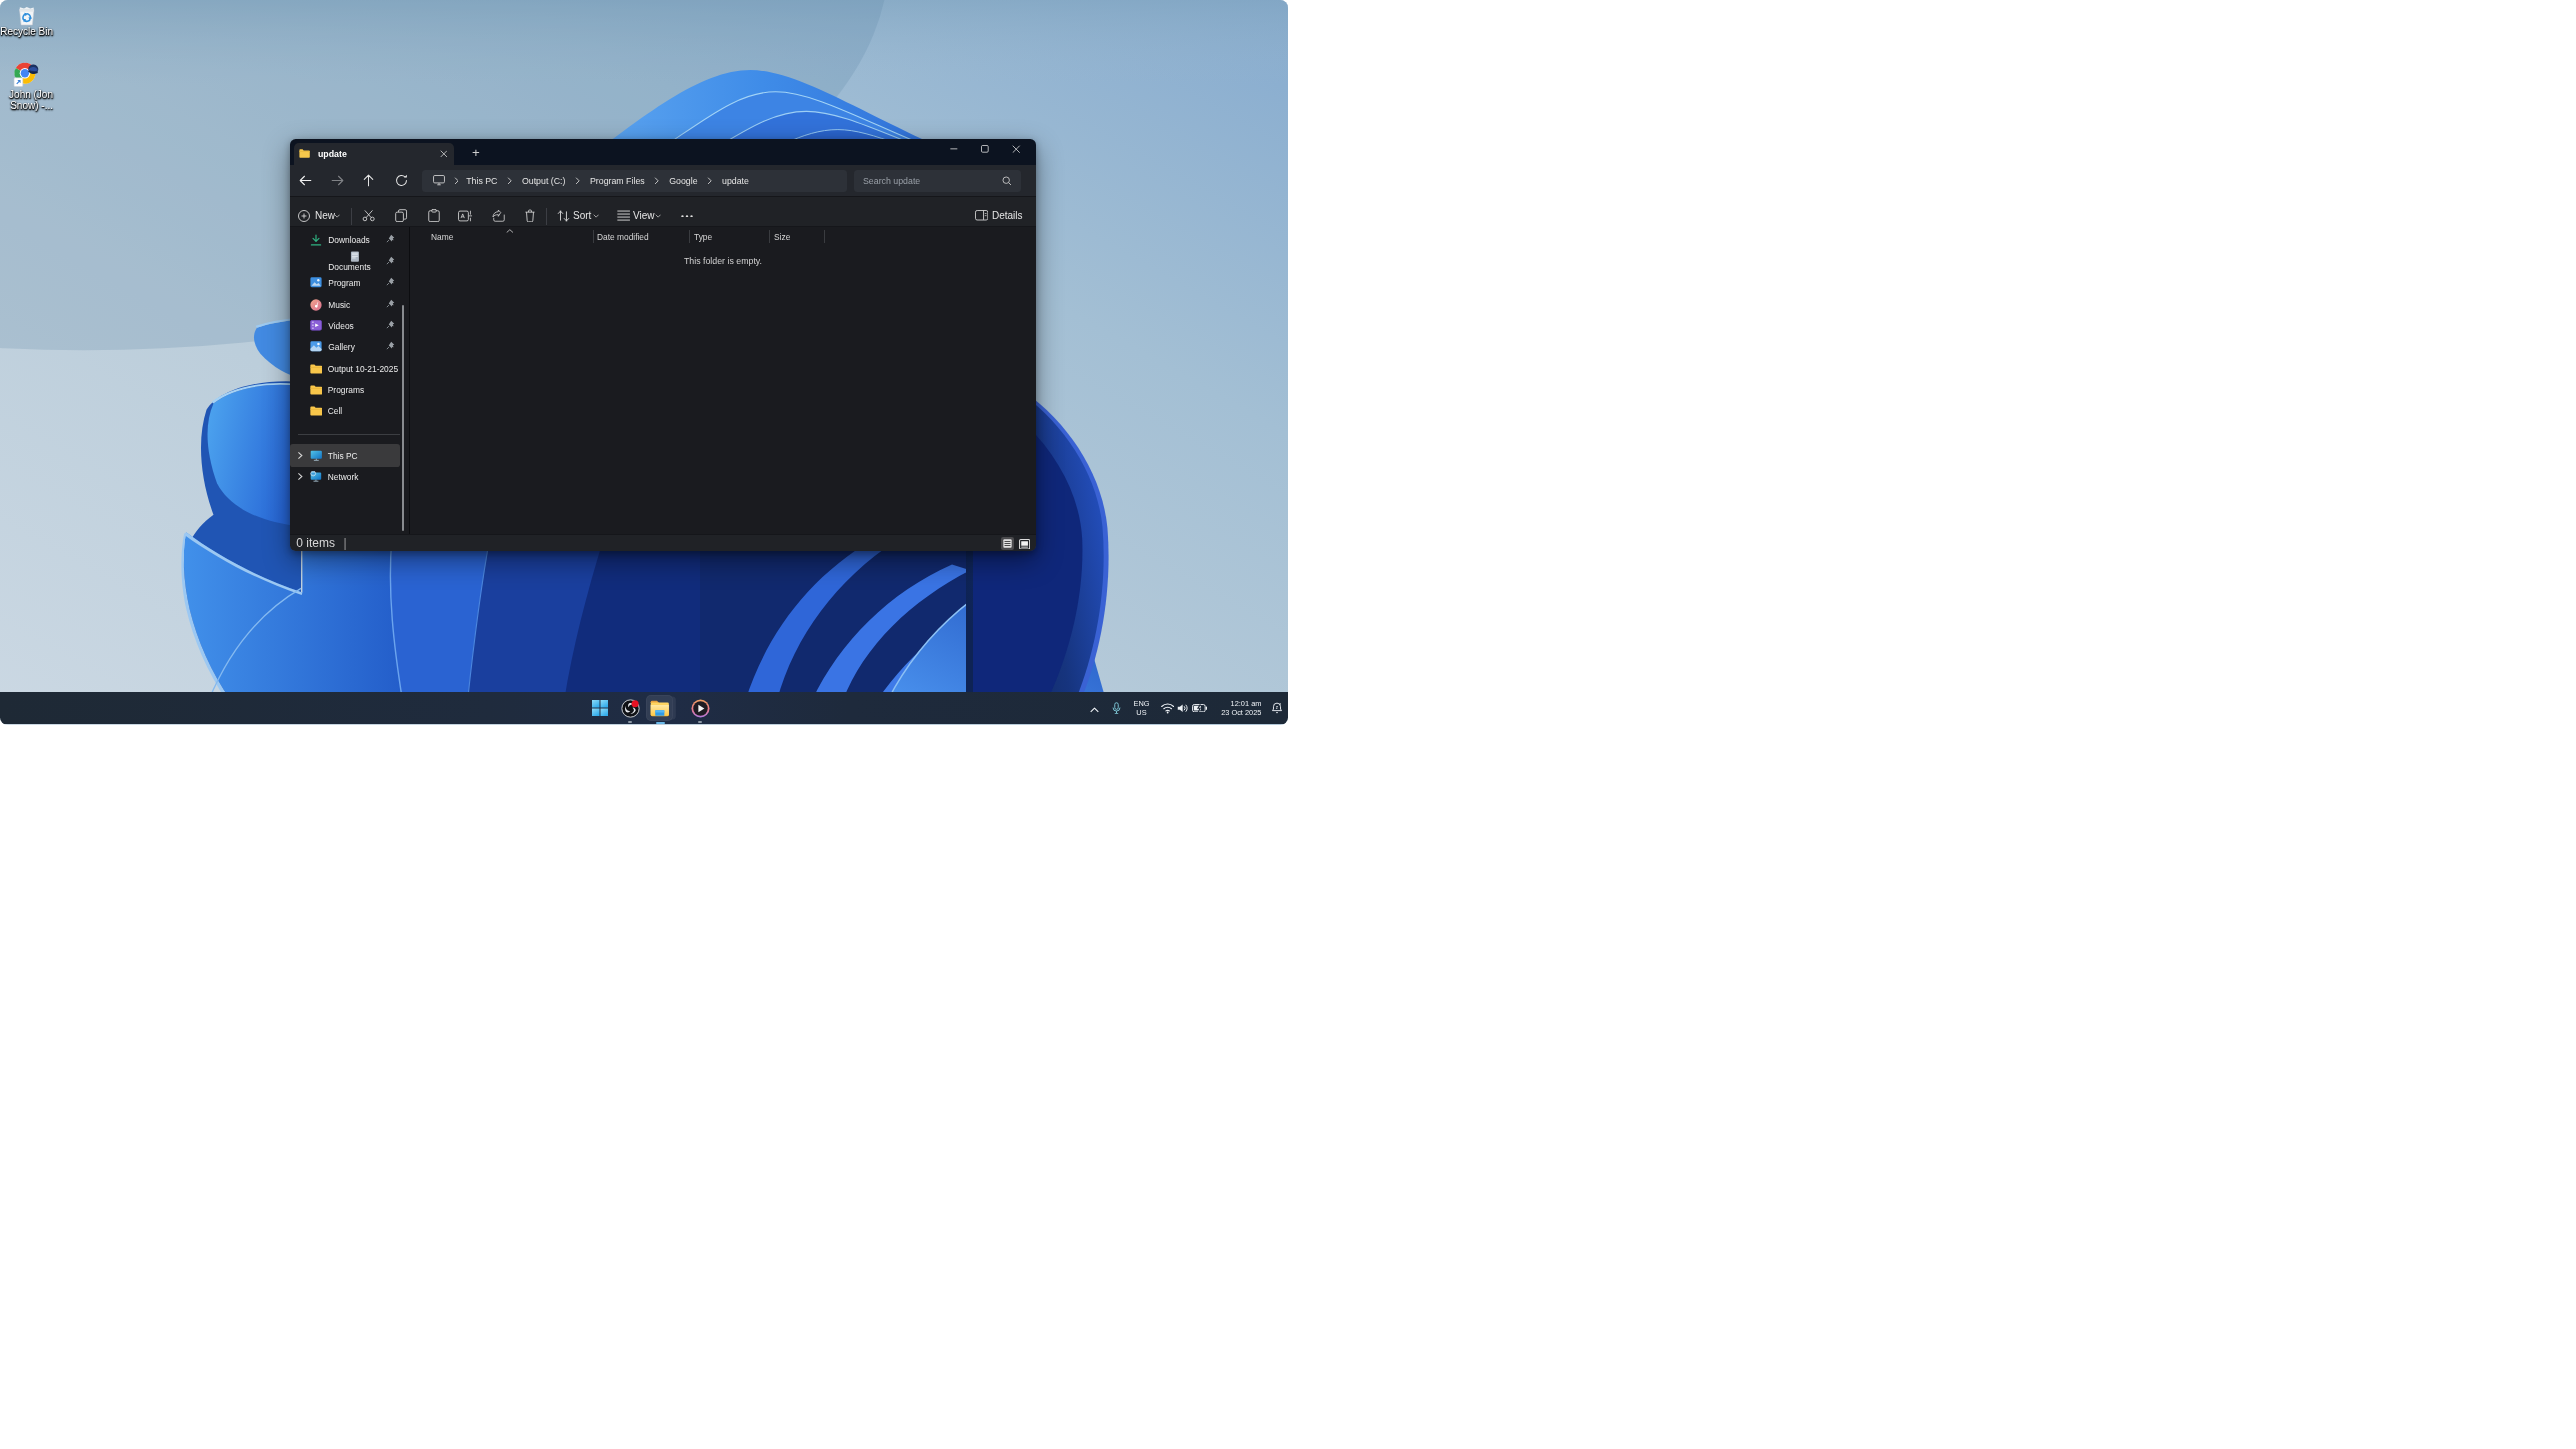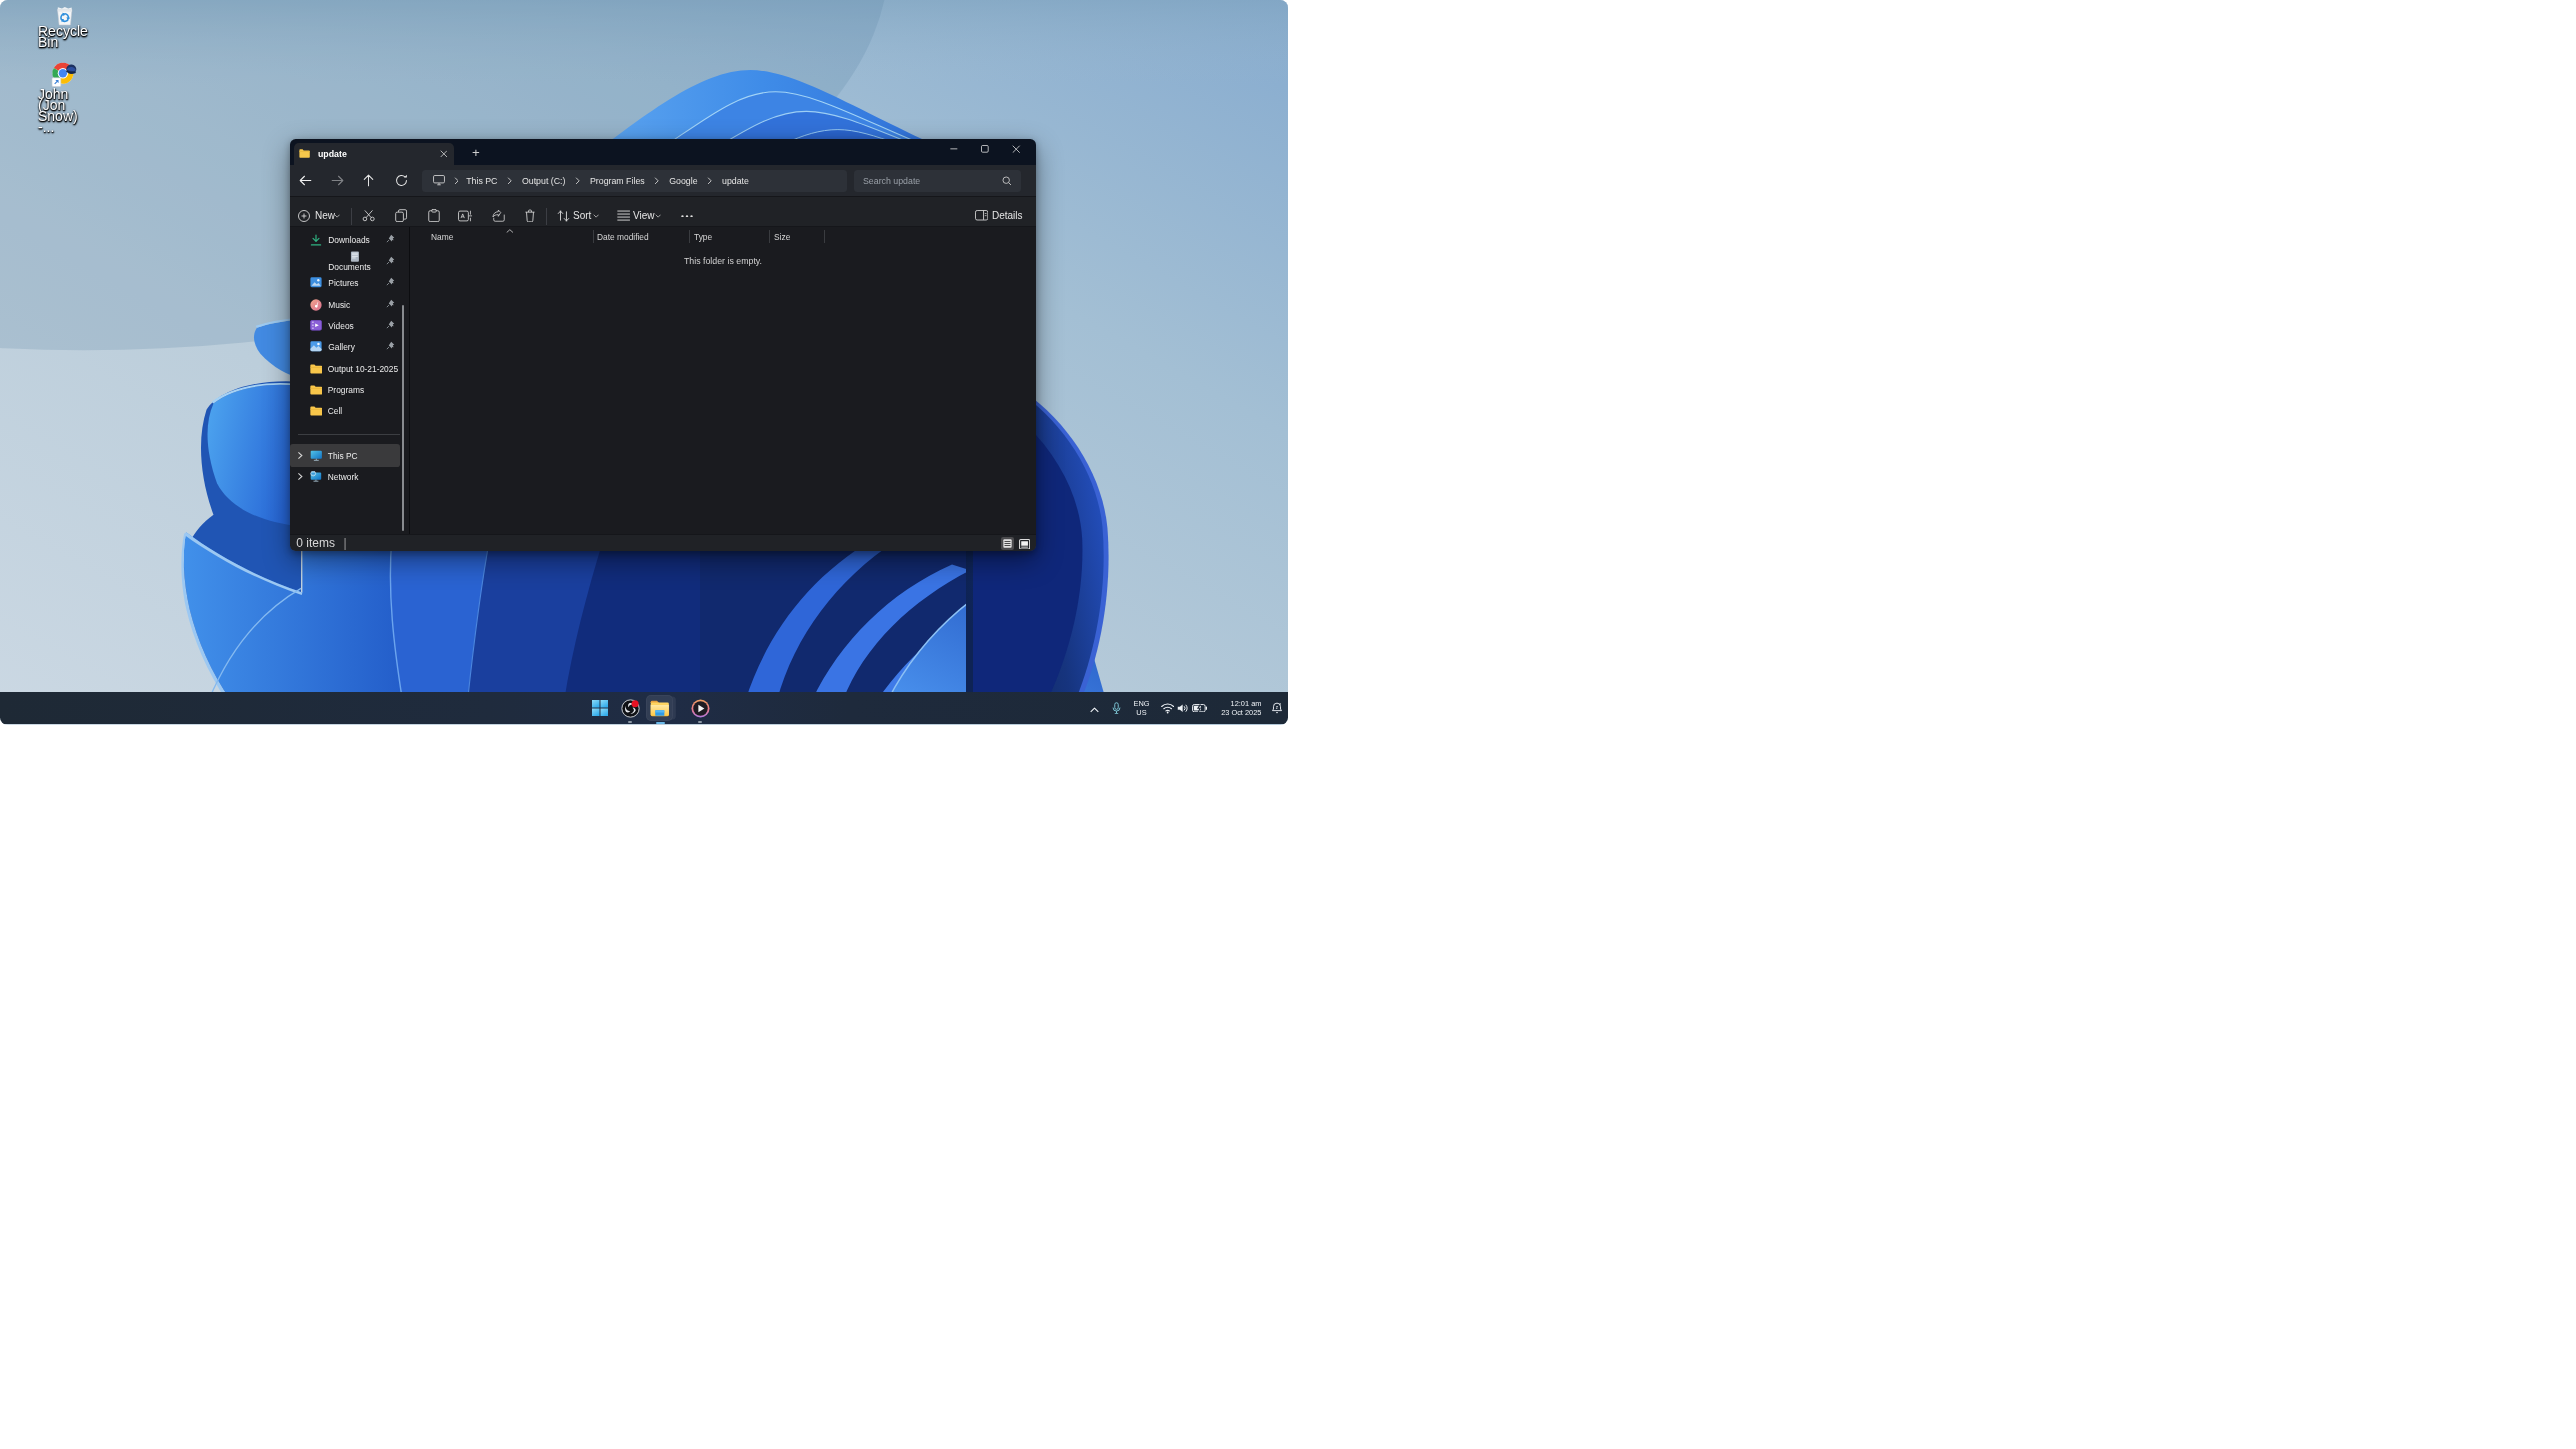"Recycle Bin" .dicon { font-size: 14px -> 10px; margin-left: 38px -> none; text-align: left -> right }
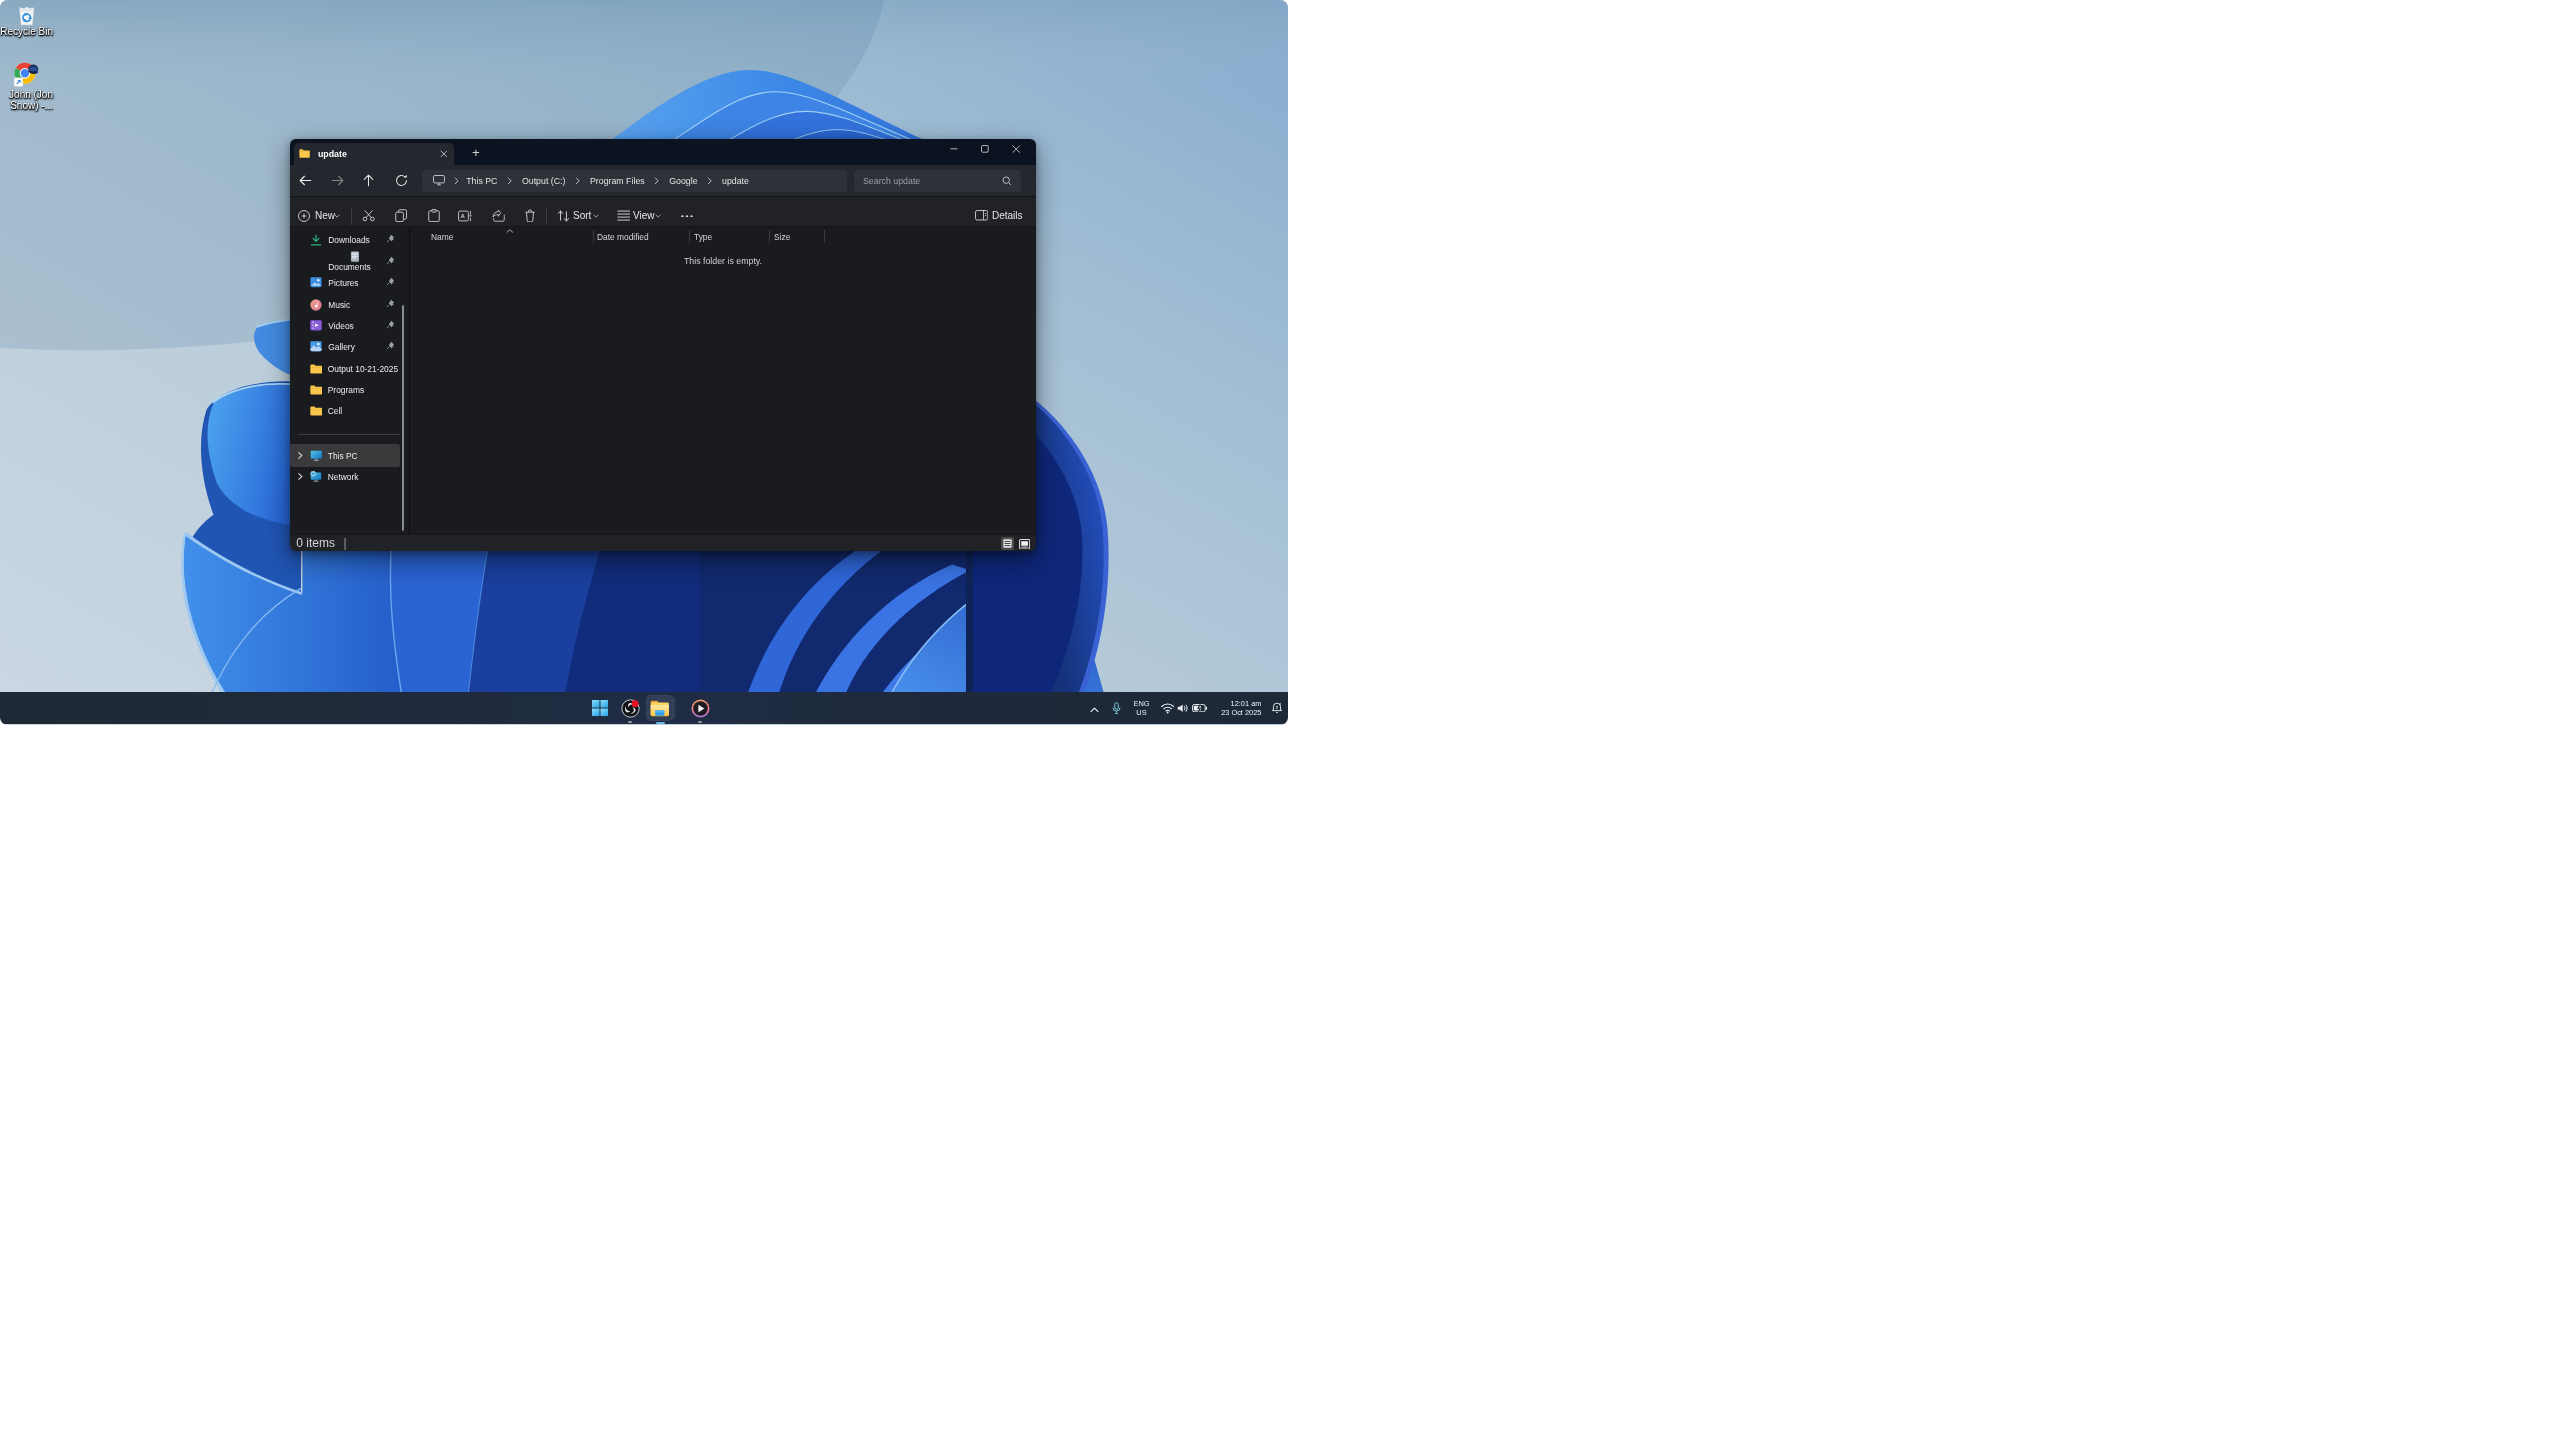"Pictures" span { text: Pictures -> Program }
